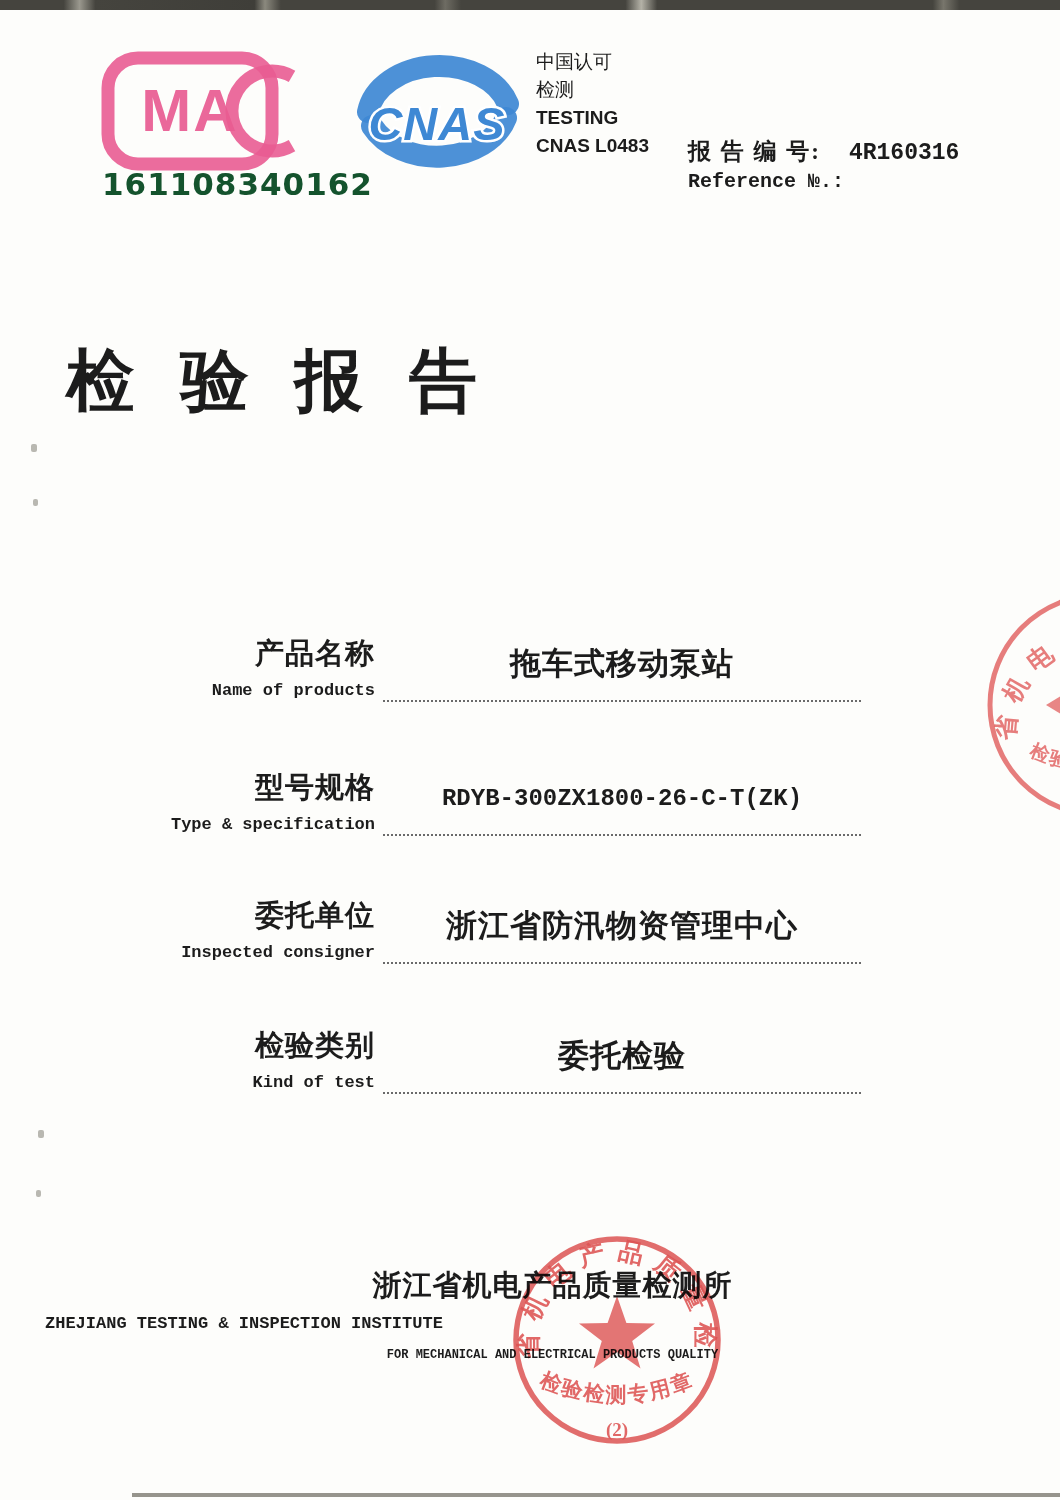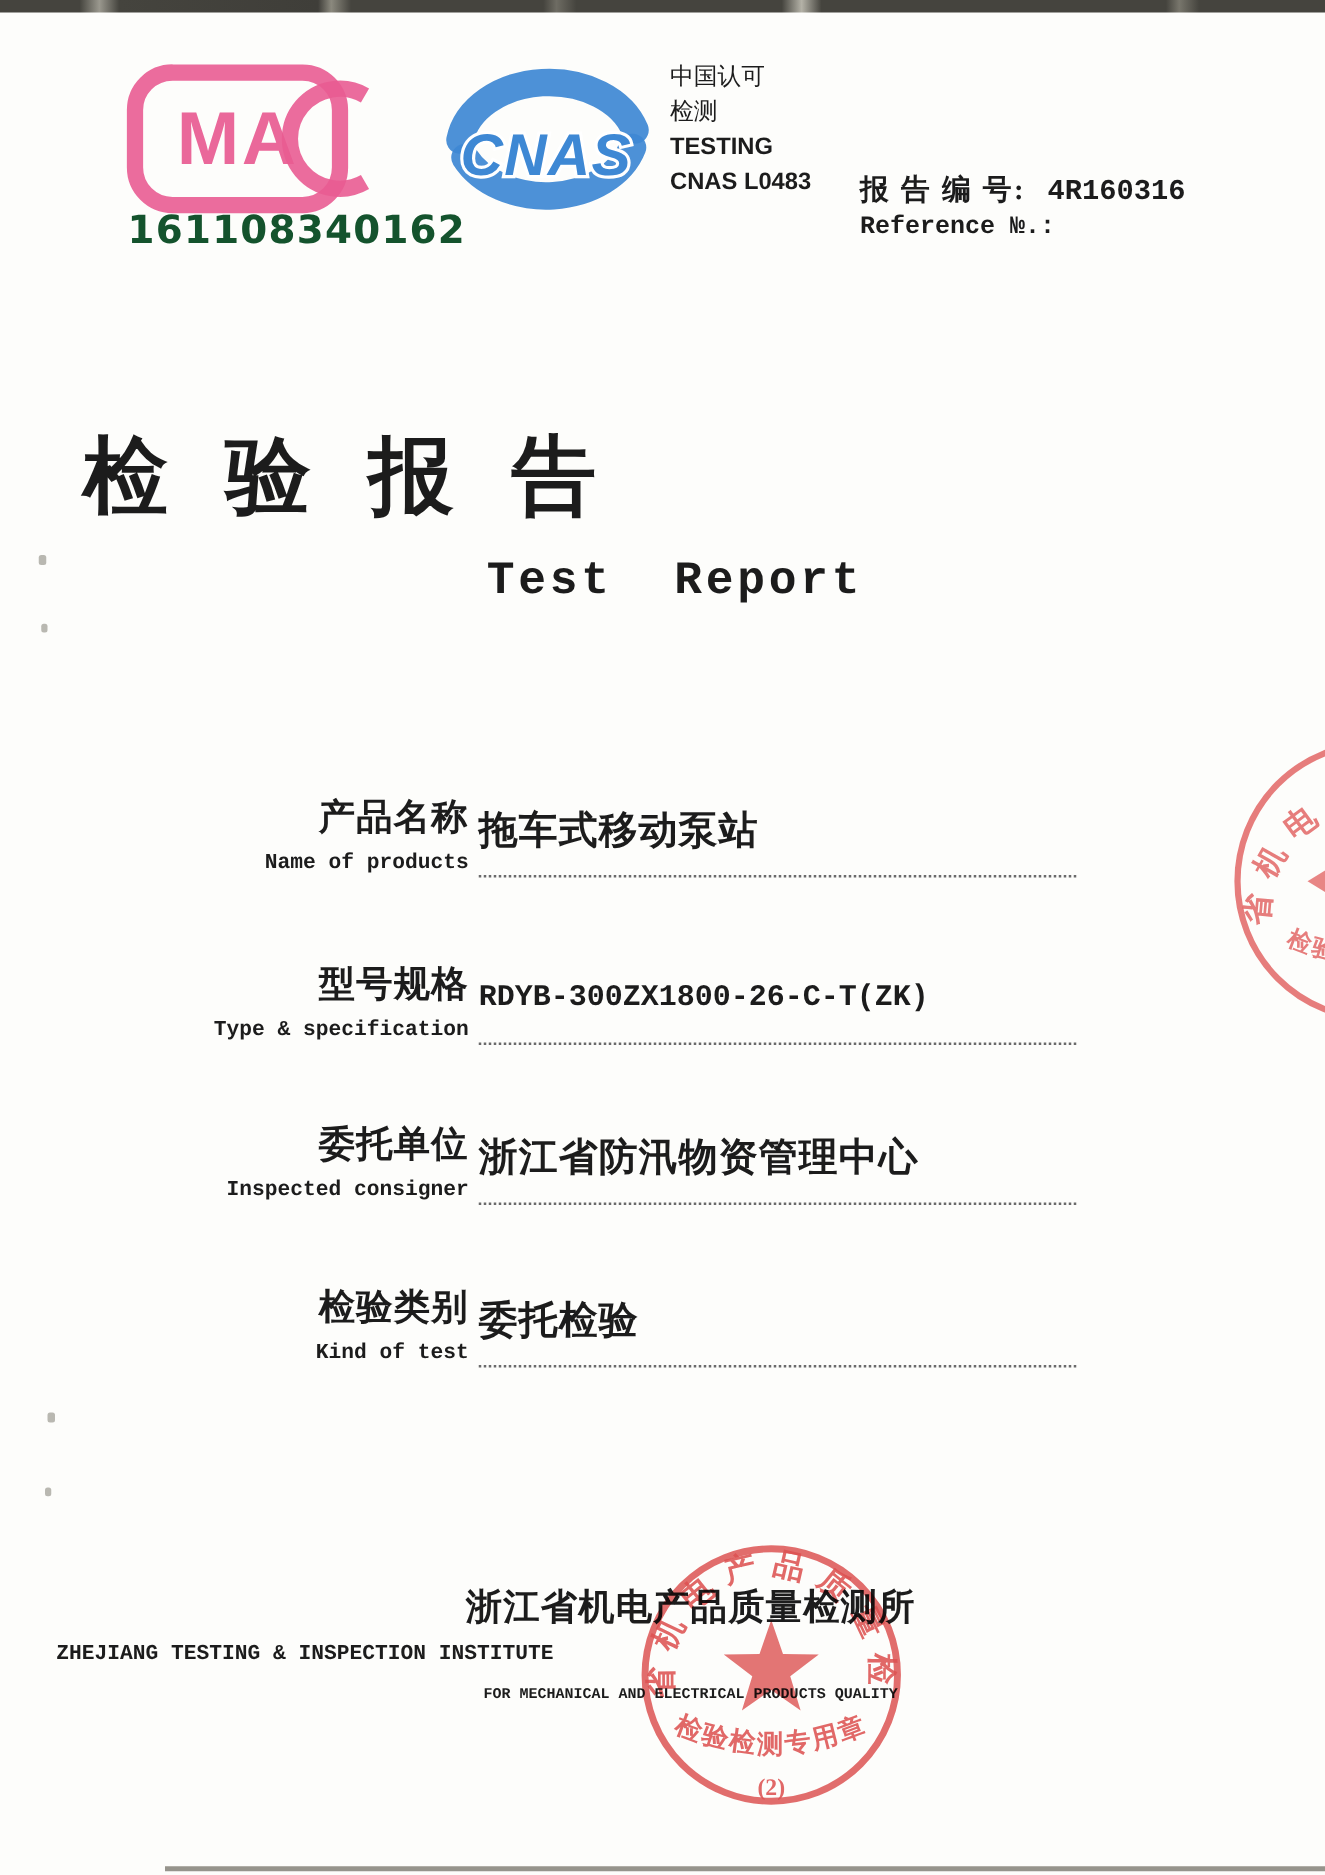"4R160316" .report-value { margin-left: 17px -> 28px }
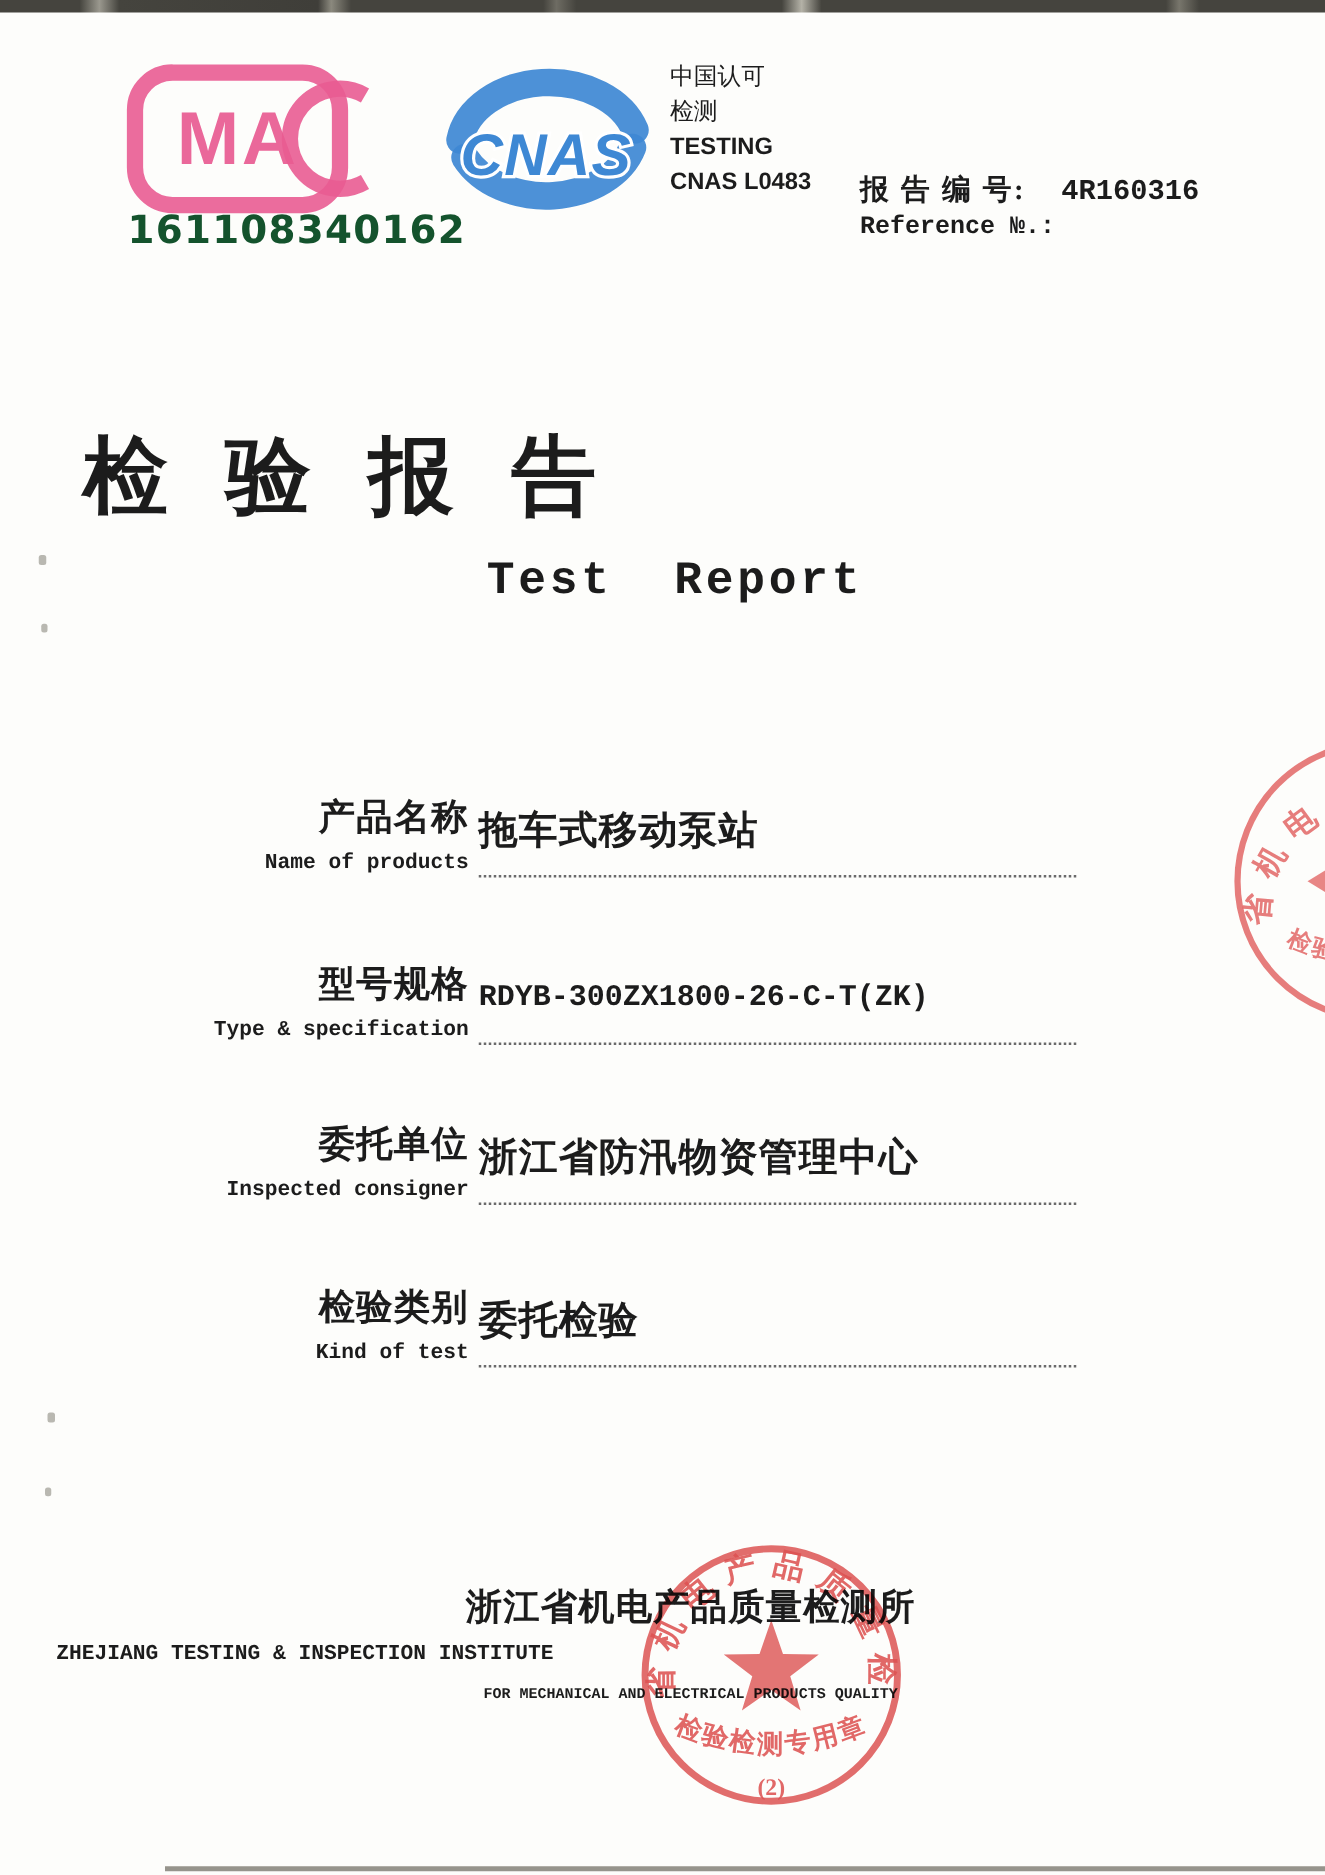"Test Report" div.title-en { html: <div>Test Report</div> -> none }
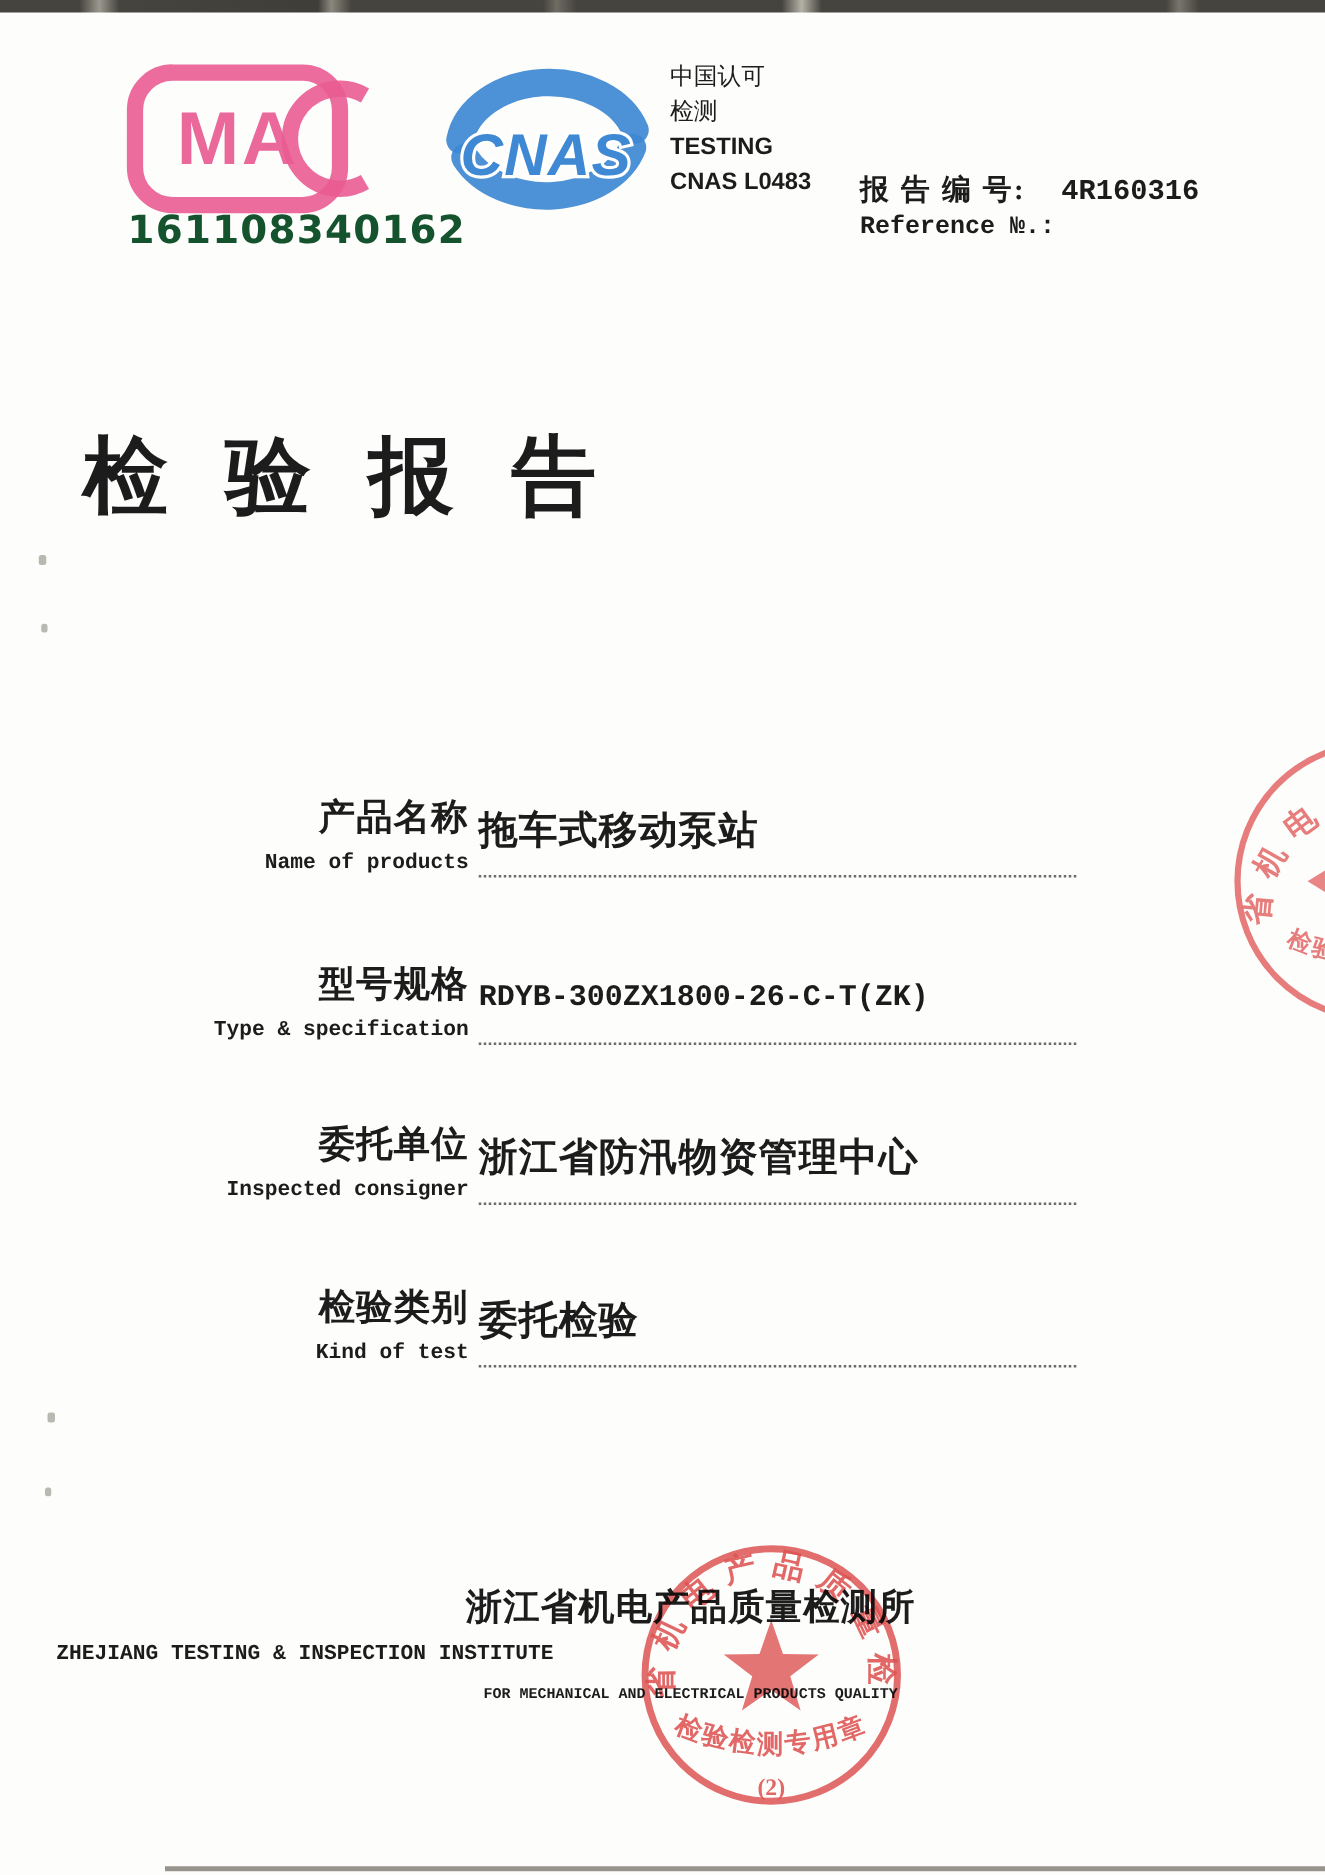"拖车式移动泵站" .f-value { justify-content: none -> center }
